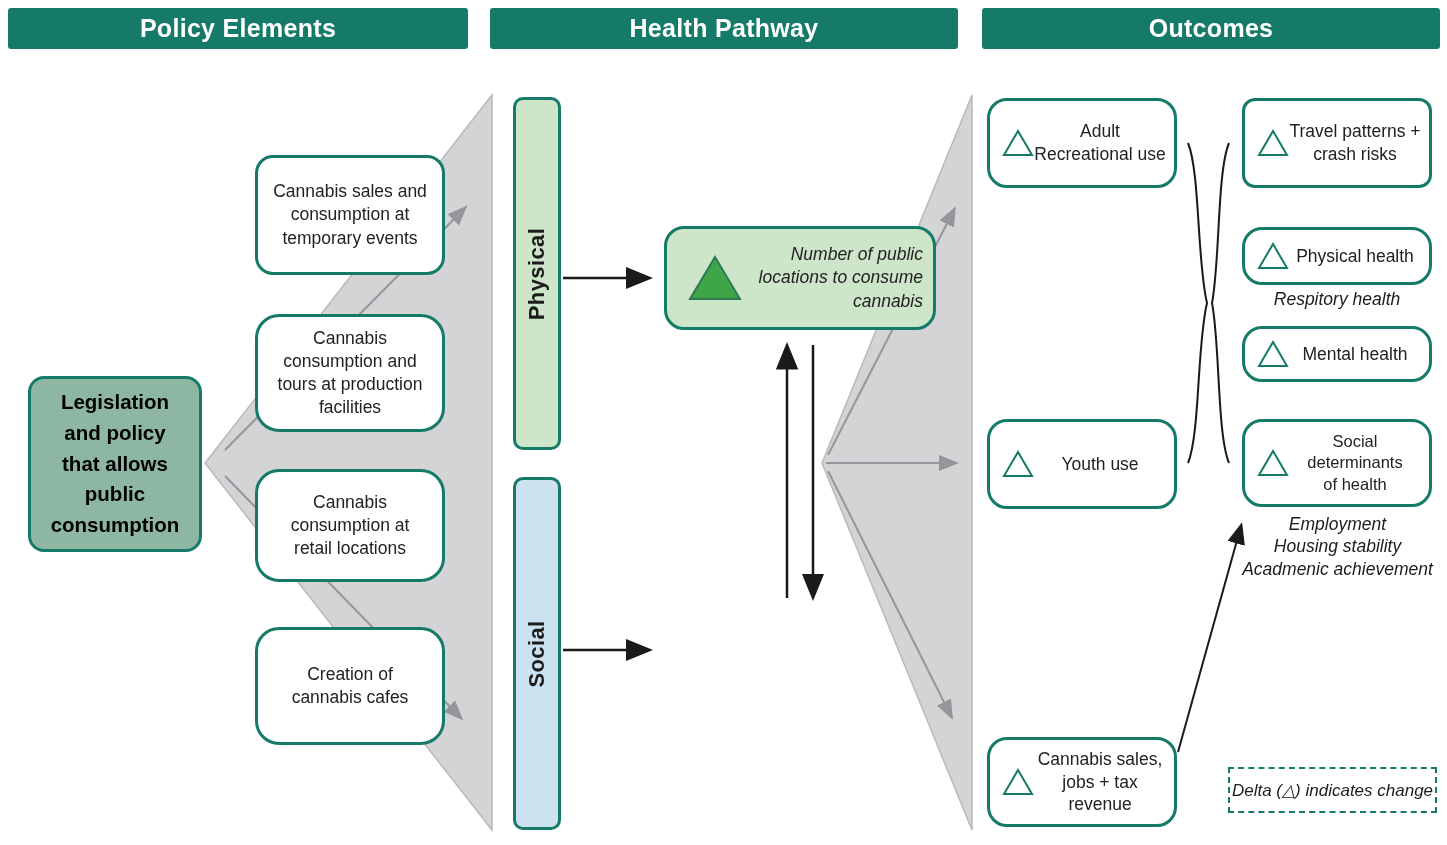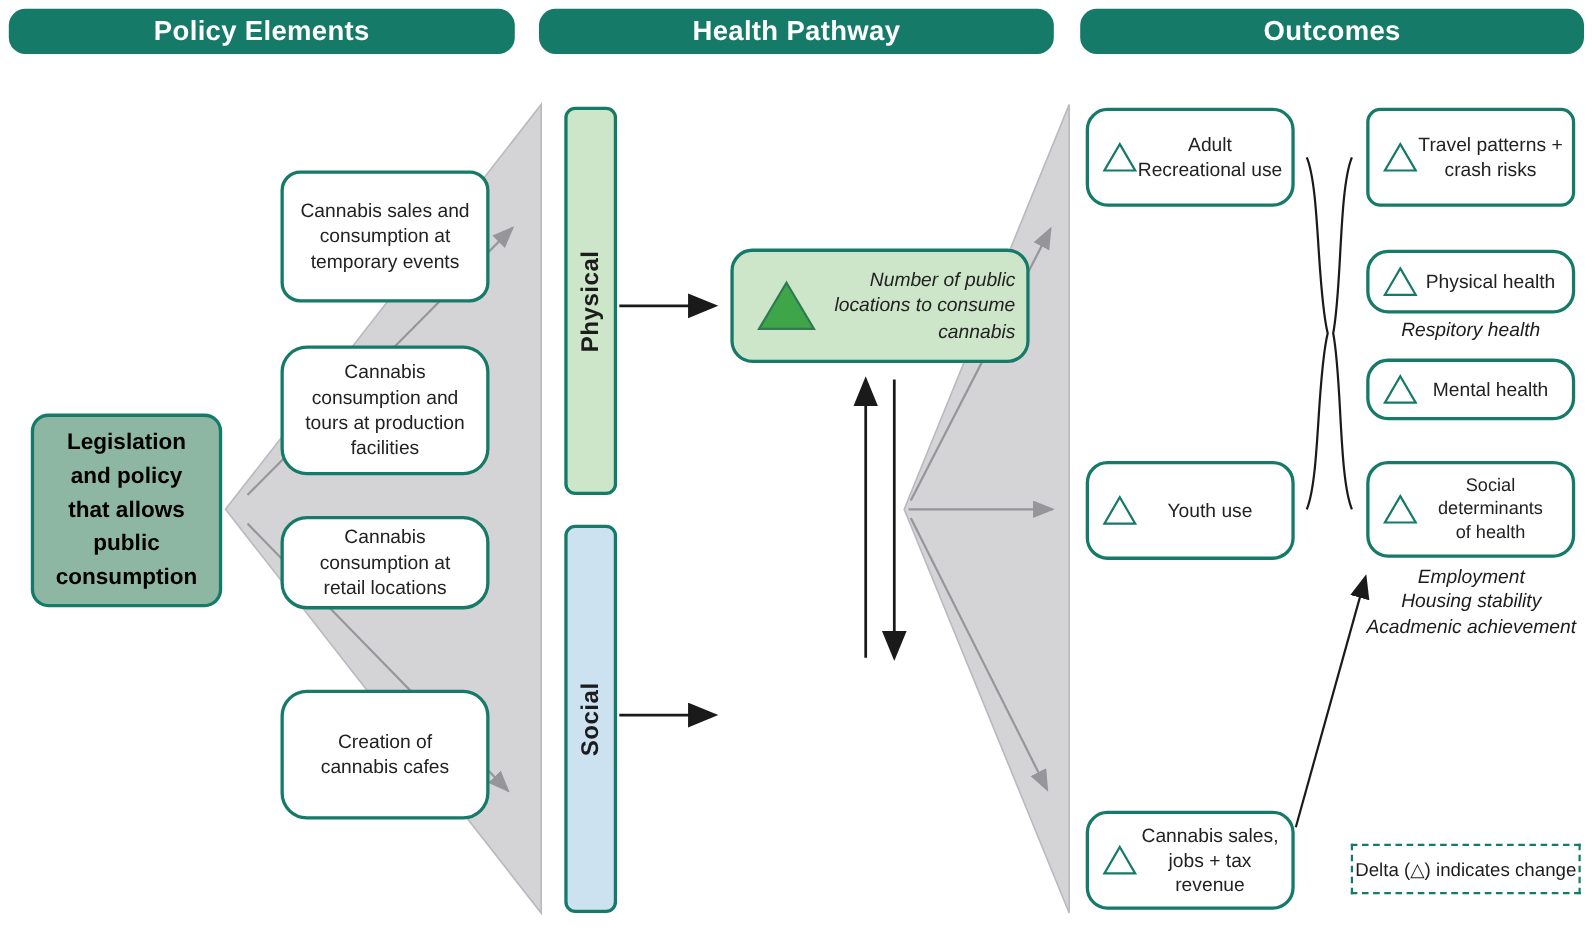"Policy Elements" .col-header { border-radius: 15px -> 3px }
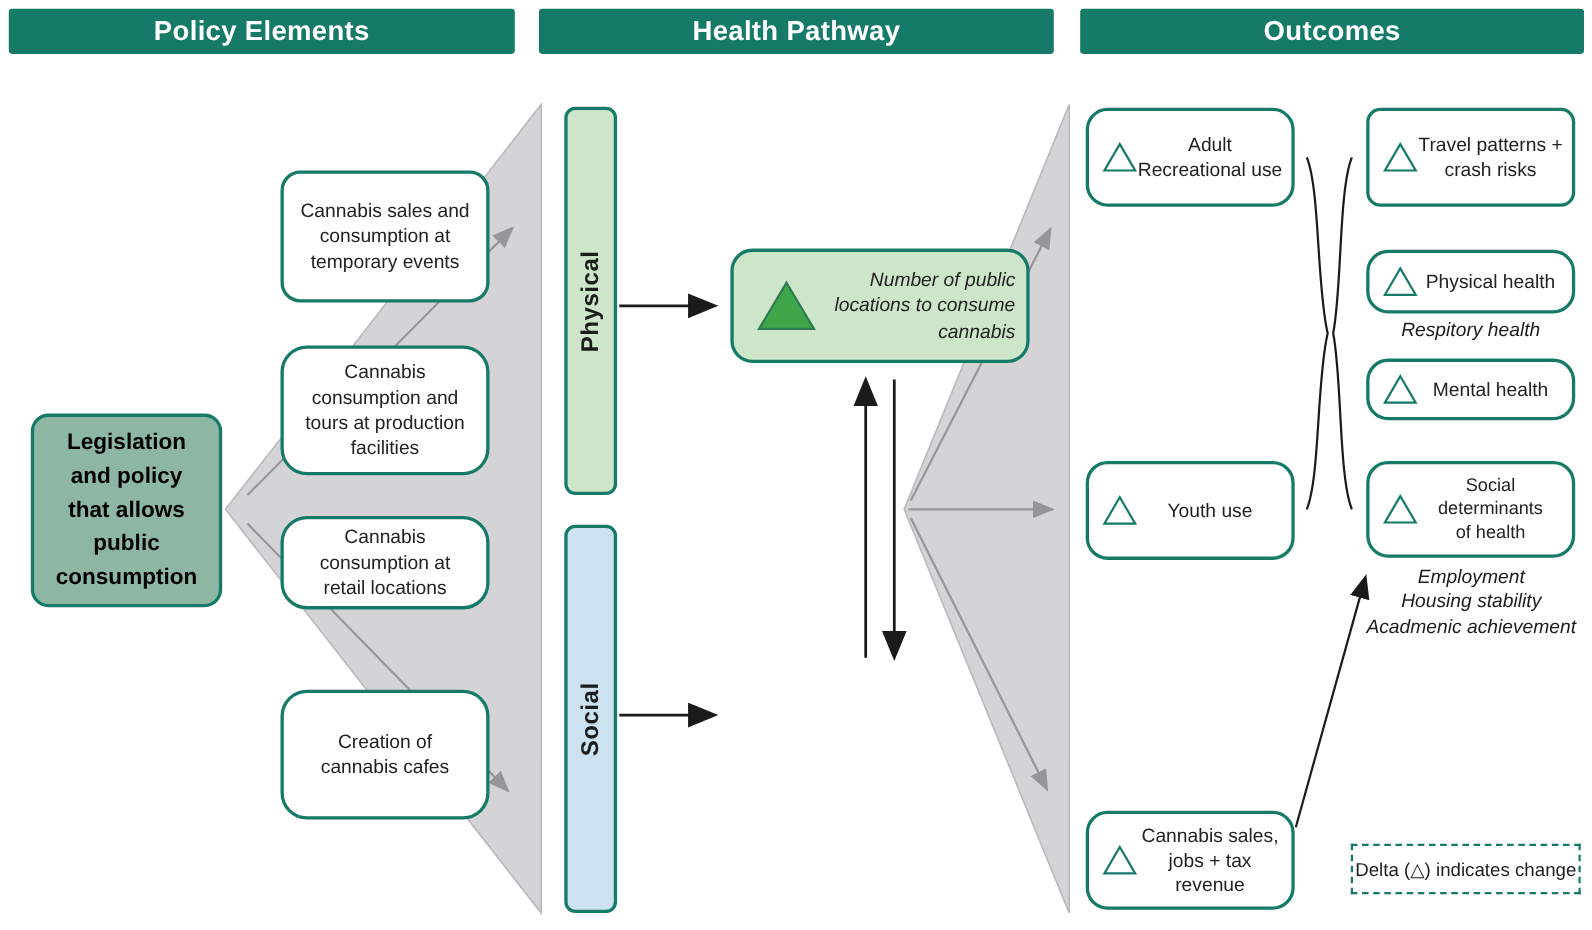"Cannabis consumption at retail locations" .pbox3 { height: 85px -> 113px }
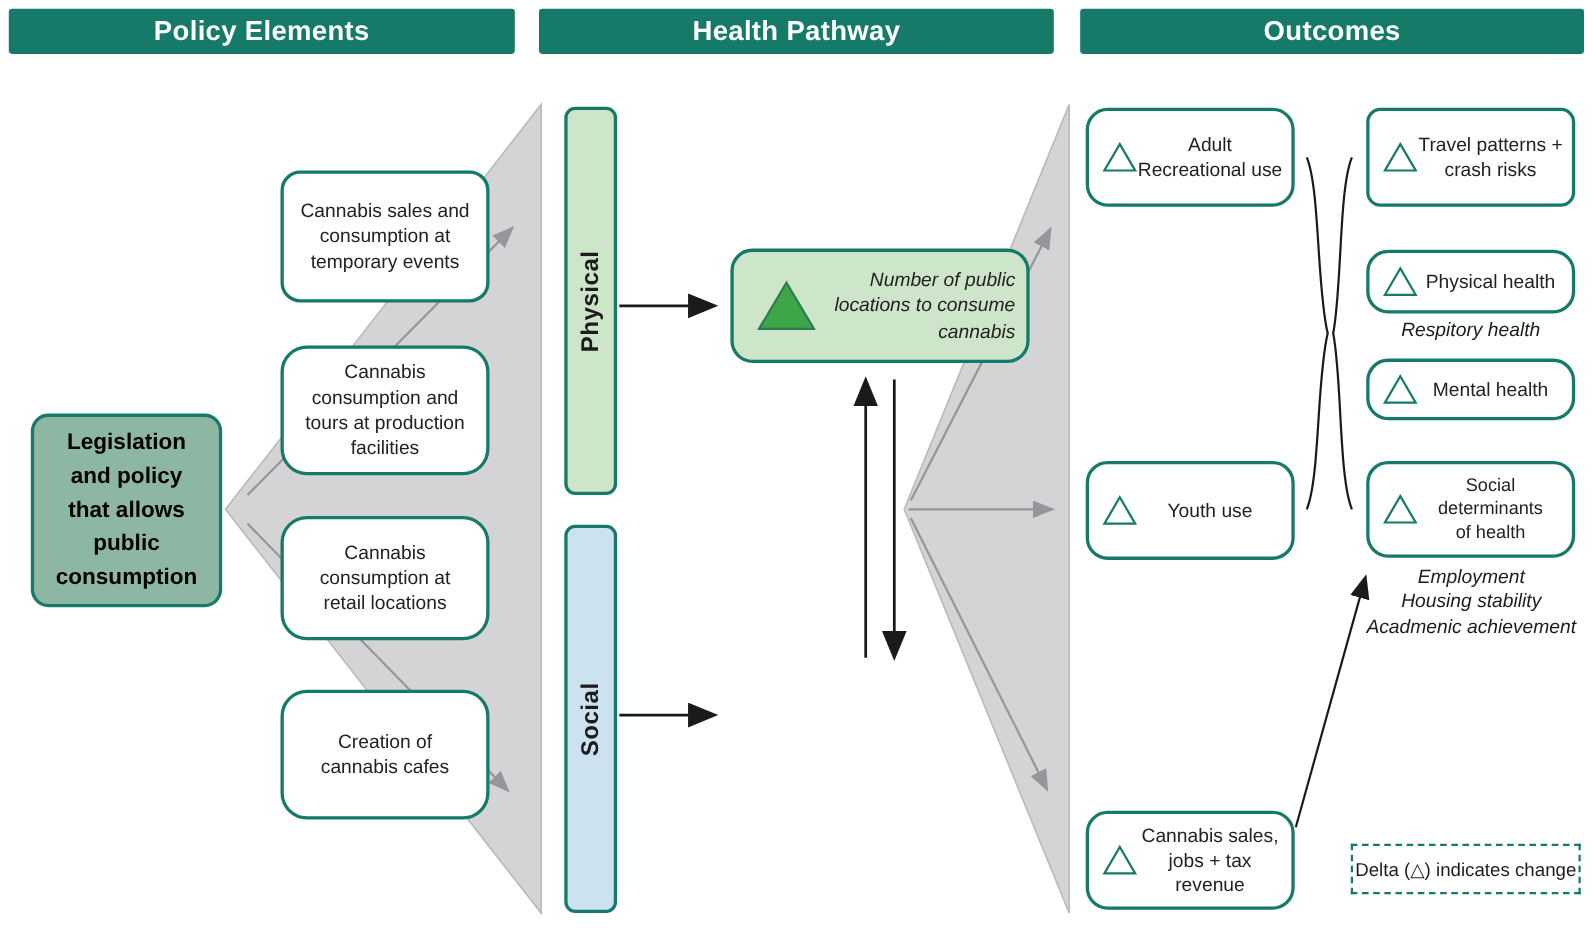"Delta (△) indicates change" .legend { font-style: none -> italic }
